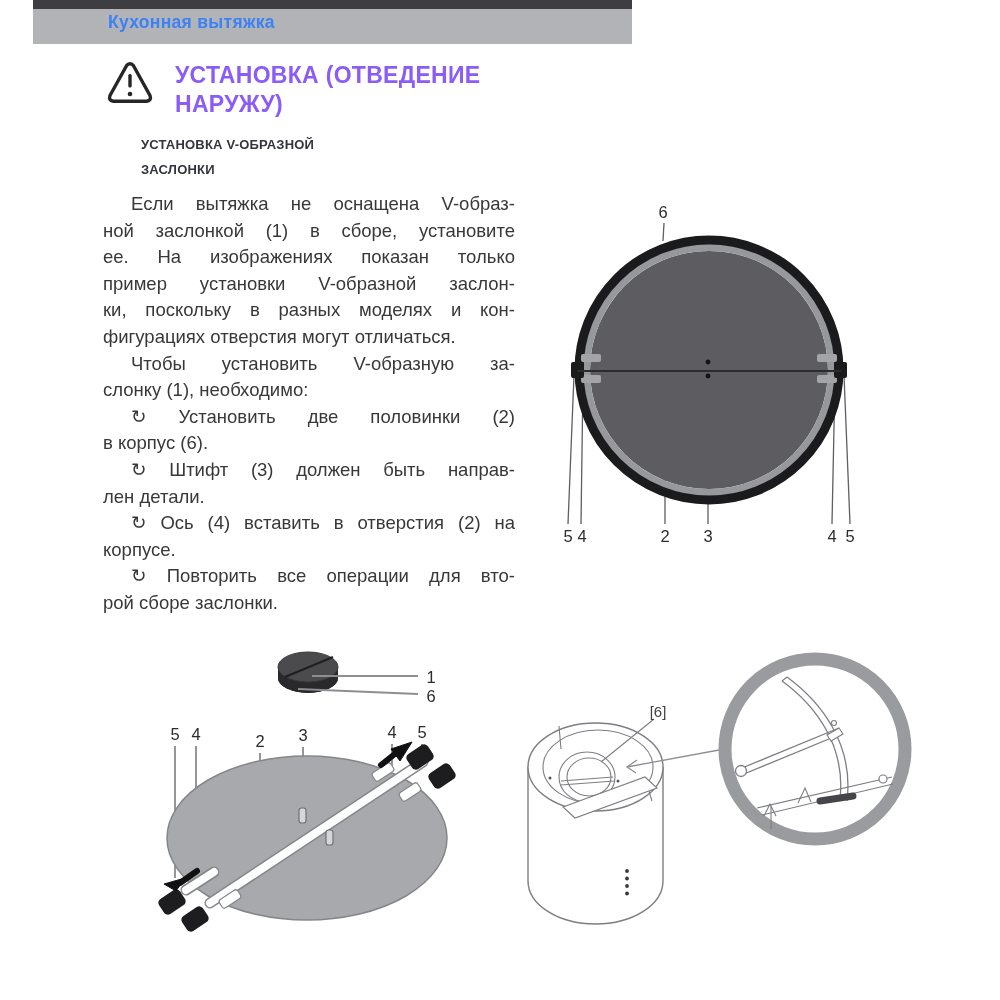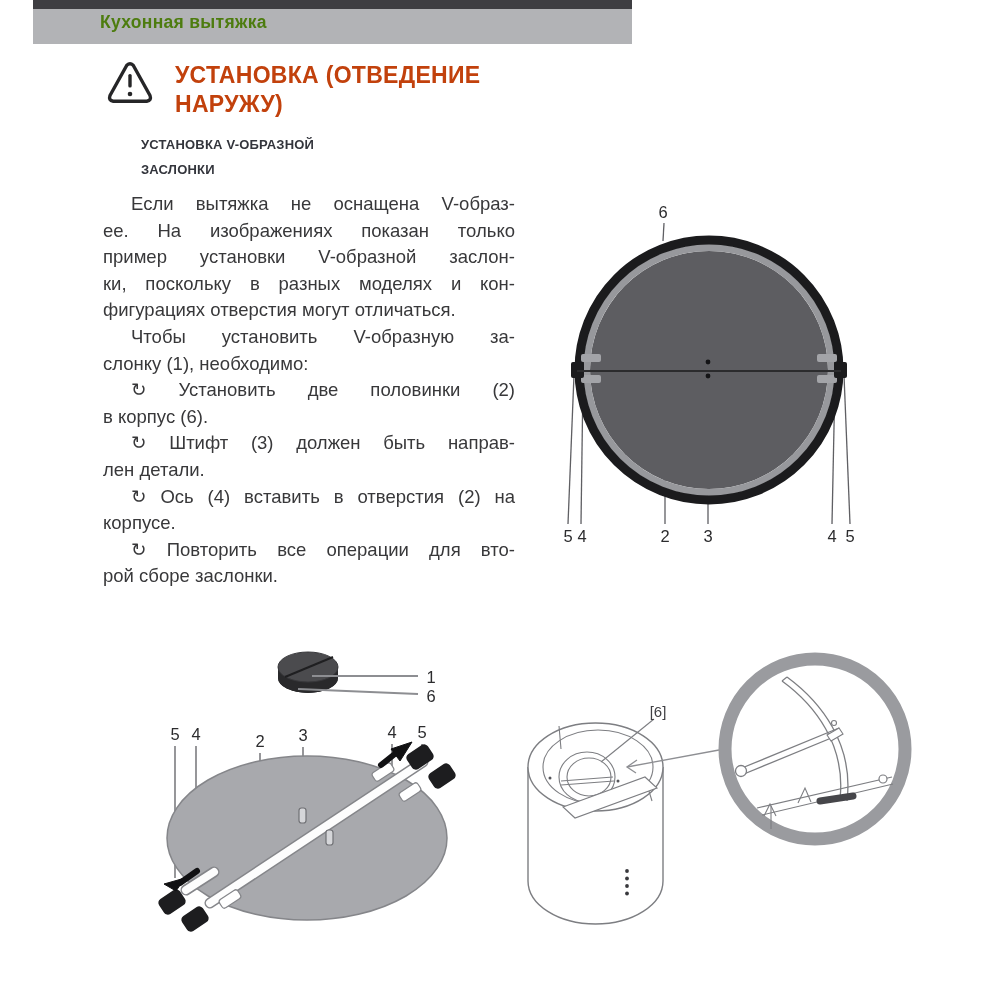"Кухонная вытяжка" .header-title { color: #4d7c0f -> #3b82f6; left: 100px -> 108px }
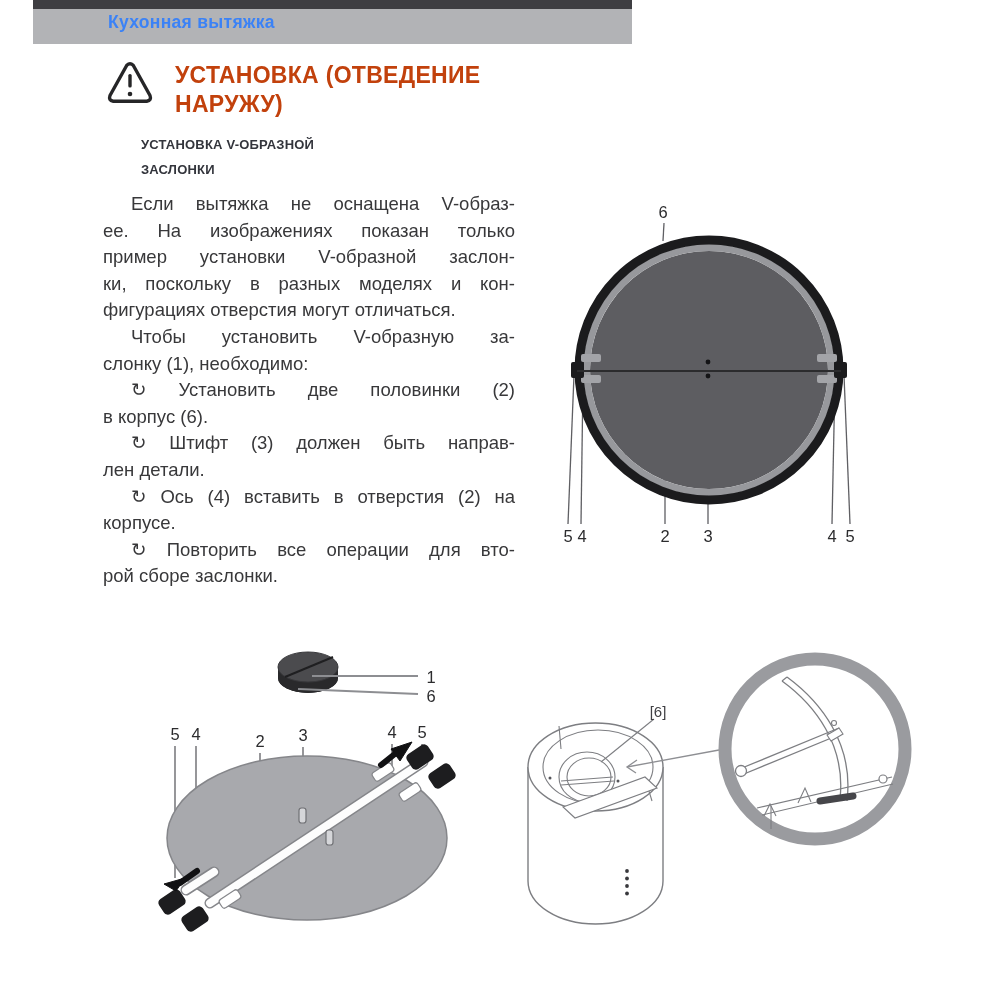"УСТАНОВКА (ОТВЕДЕНИЕ" .h1 { color: #c2410c -> #8b5cf6 }
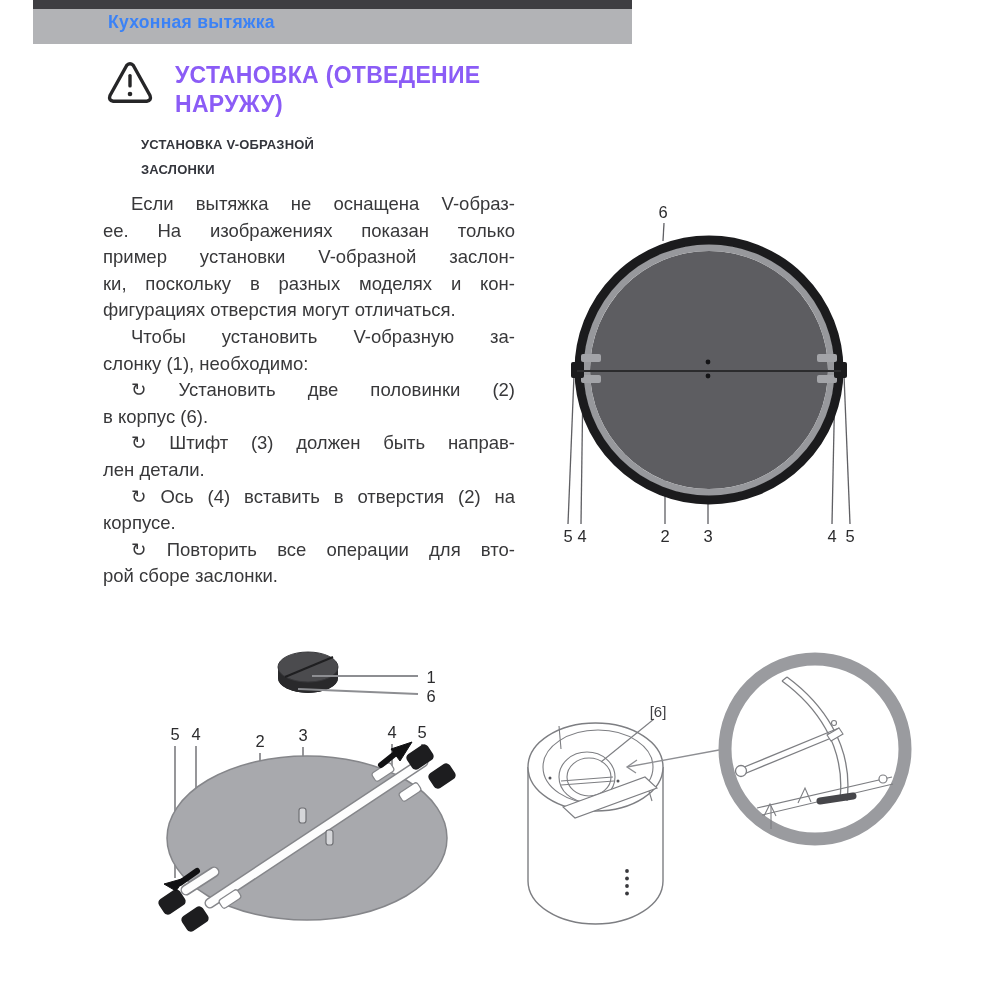"ной заслонкой (1) в сборе," div.tline { html: none -> <div>ной заслонкой (1) в сборе, установите</div> }
